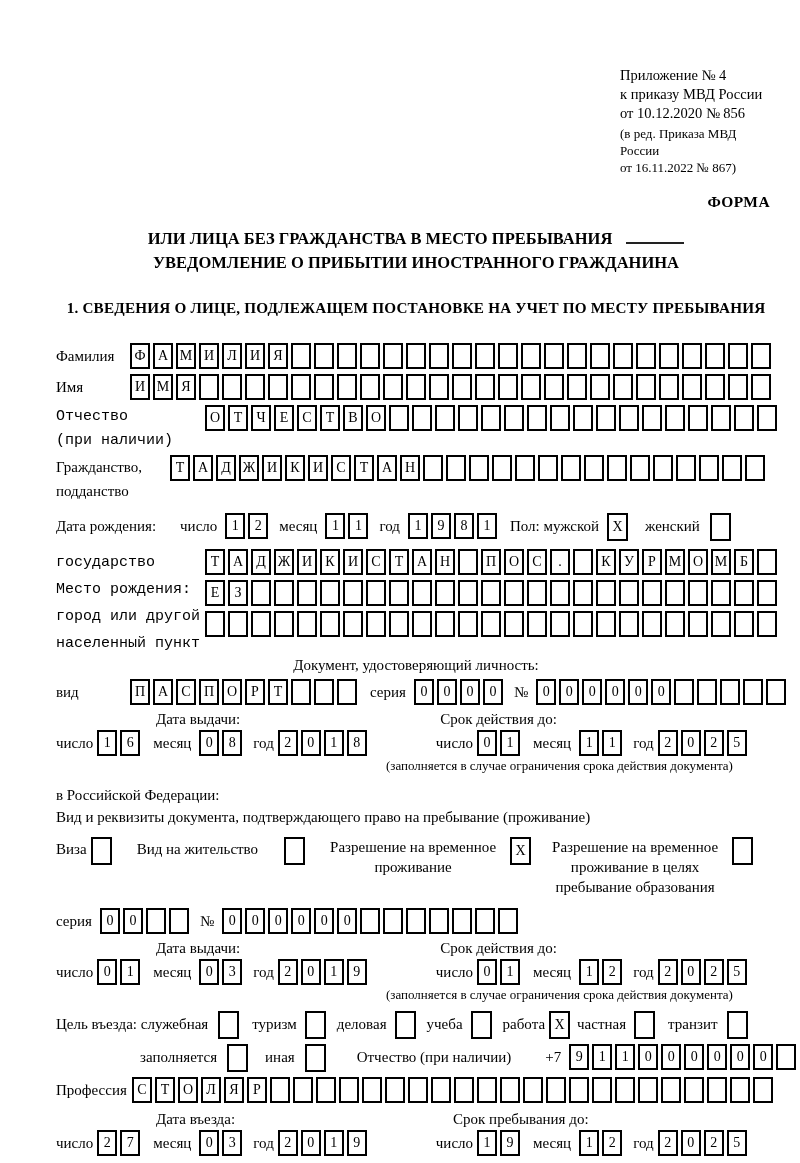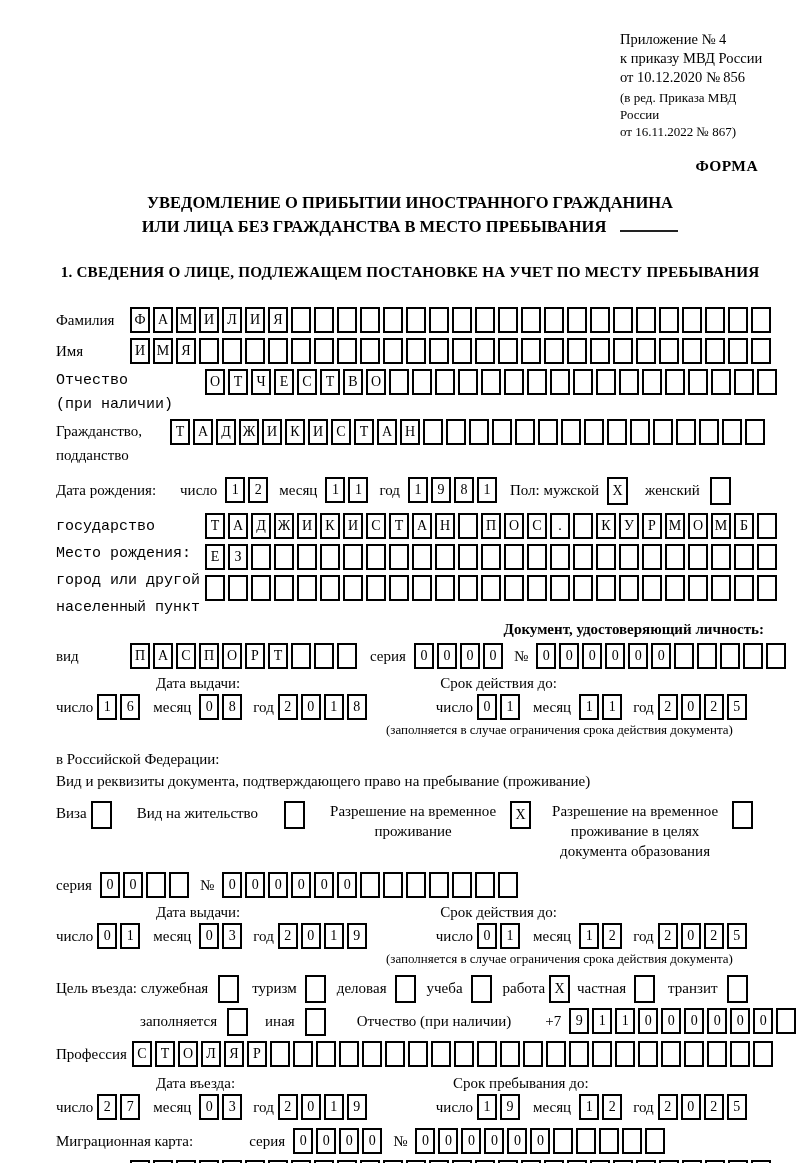"Приложение № 4" .page { margin-top: none -> 36px; padding: 30px 36px 10px 56px -> 30px 24px 10px 56px }
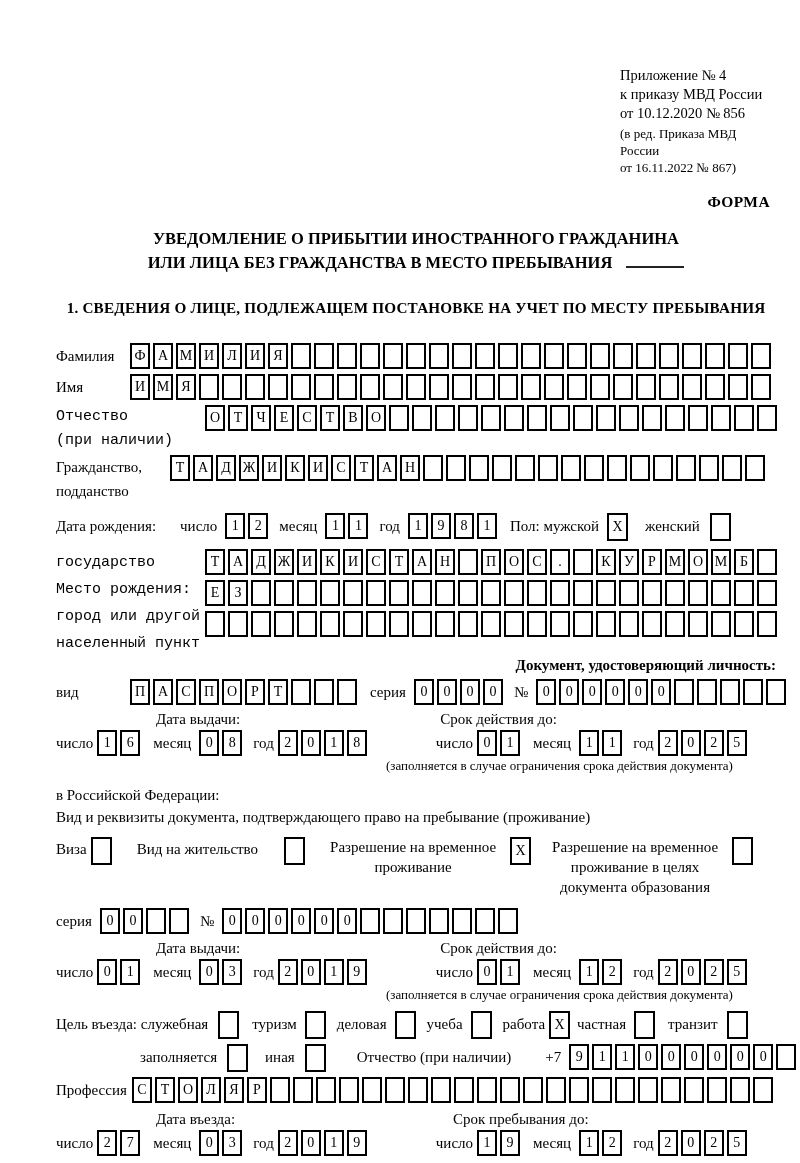"УВЕДОМЛЕНИЕ О ПРИБЫТИИ ИНОСТРАННОГО" div { order: before "ИЛИ ЛИЦА БЕЗ ГРАЖДАНСТВА В" -> after "ИЛИ ЛИЦА БЕЗ ГРАЖДАНСТВА В" }
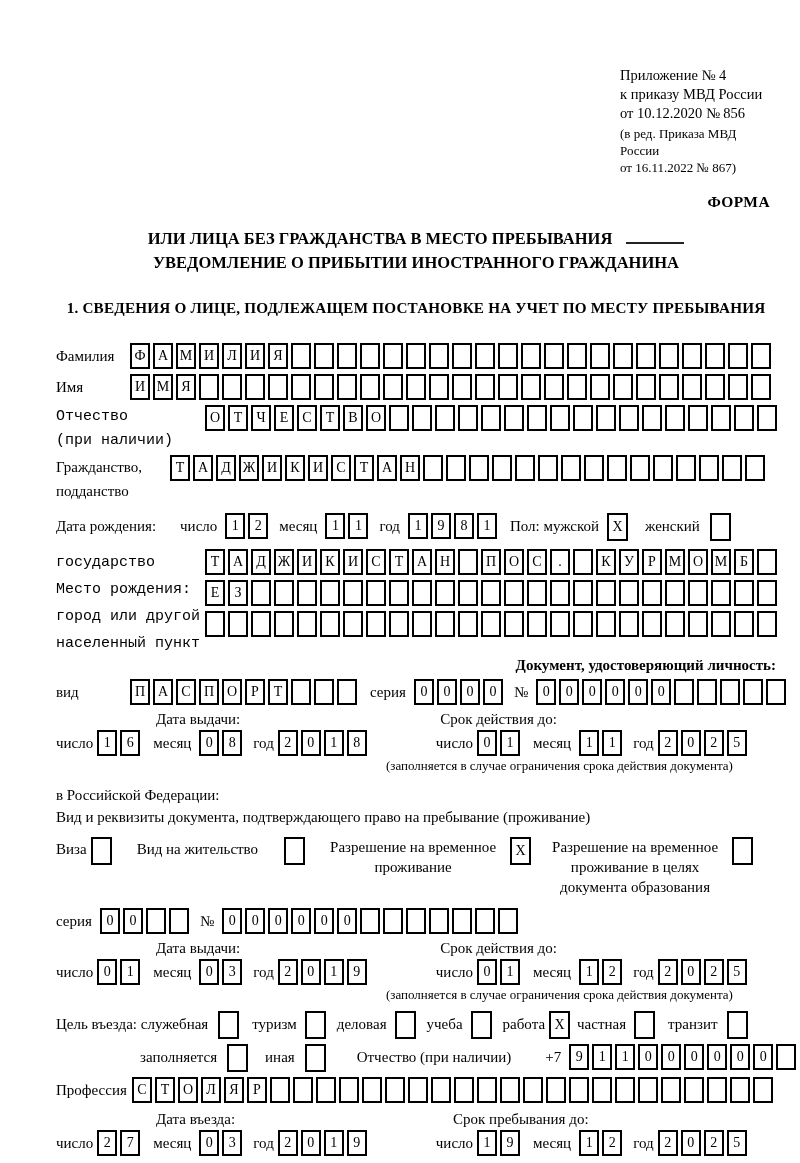"Документ, удостоверяющий личность:" .center-bold { font-weight: bold -> normal; text-align: right -> center }
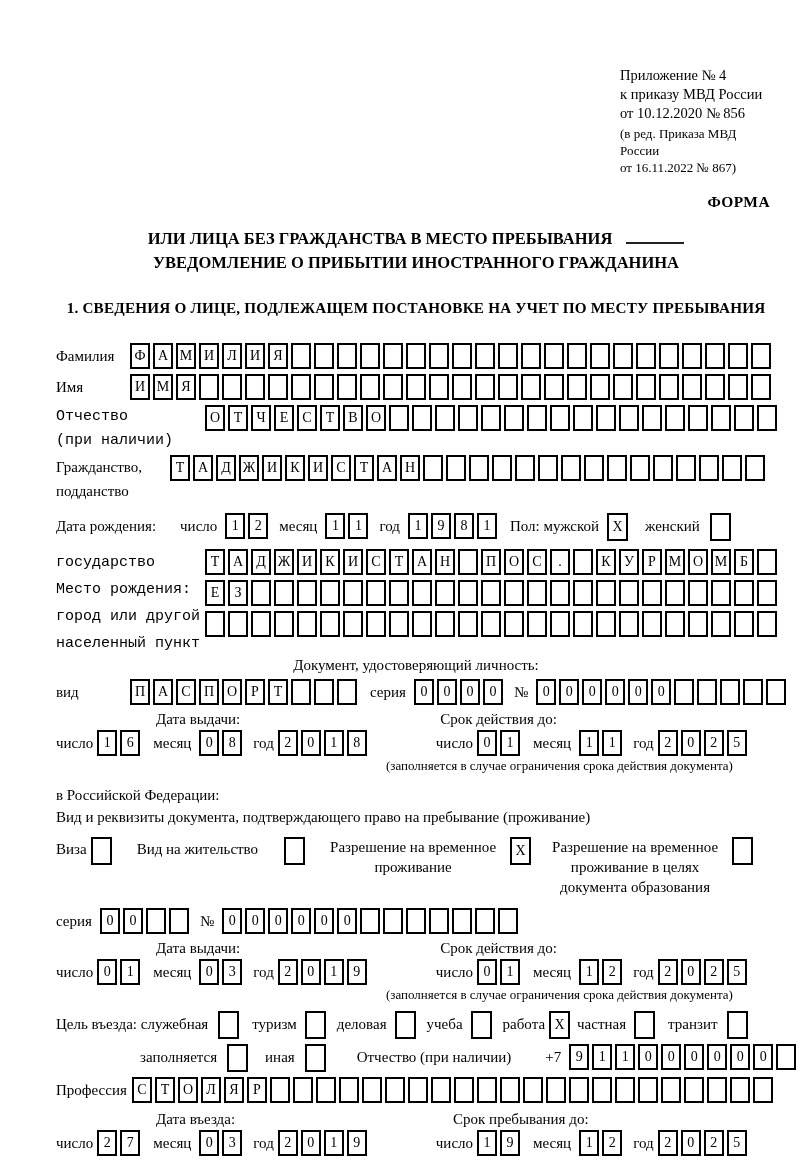"документа образования" div { text: документа -> пребывание }
